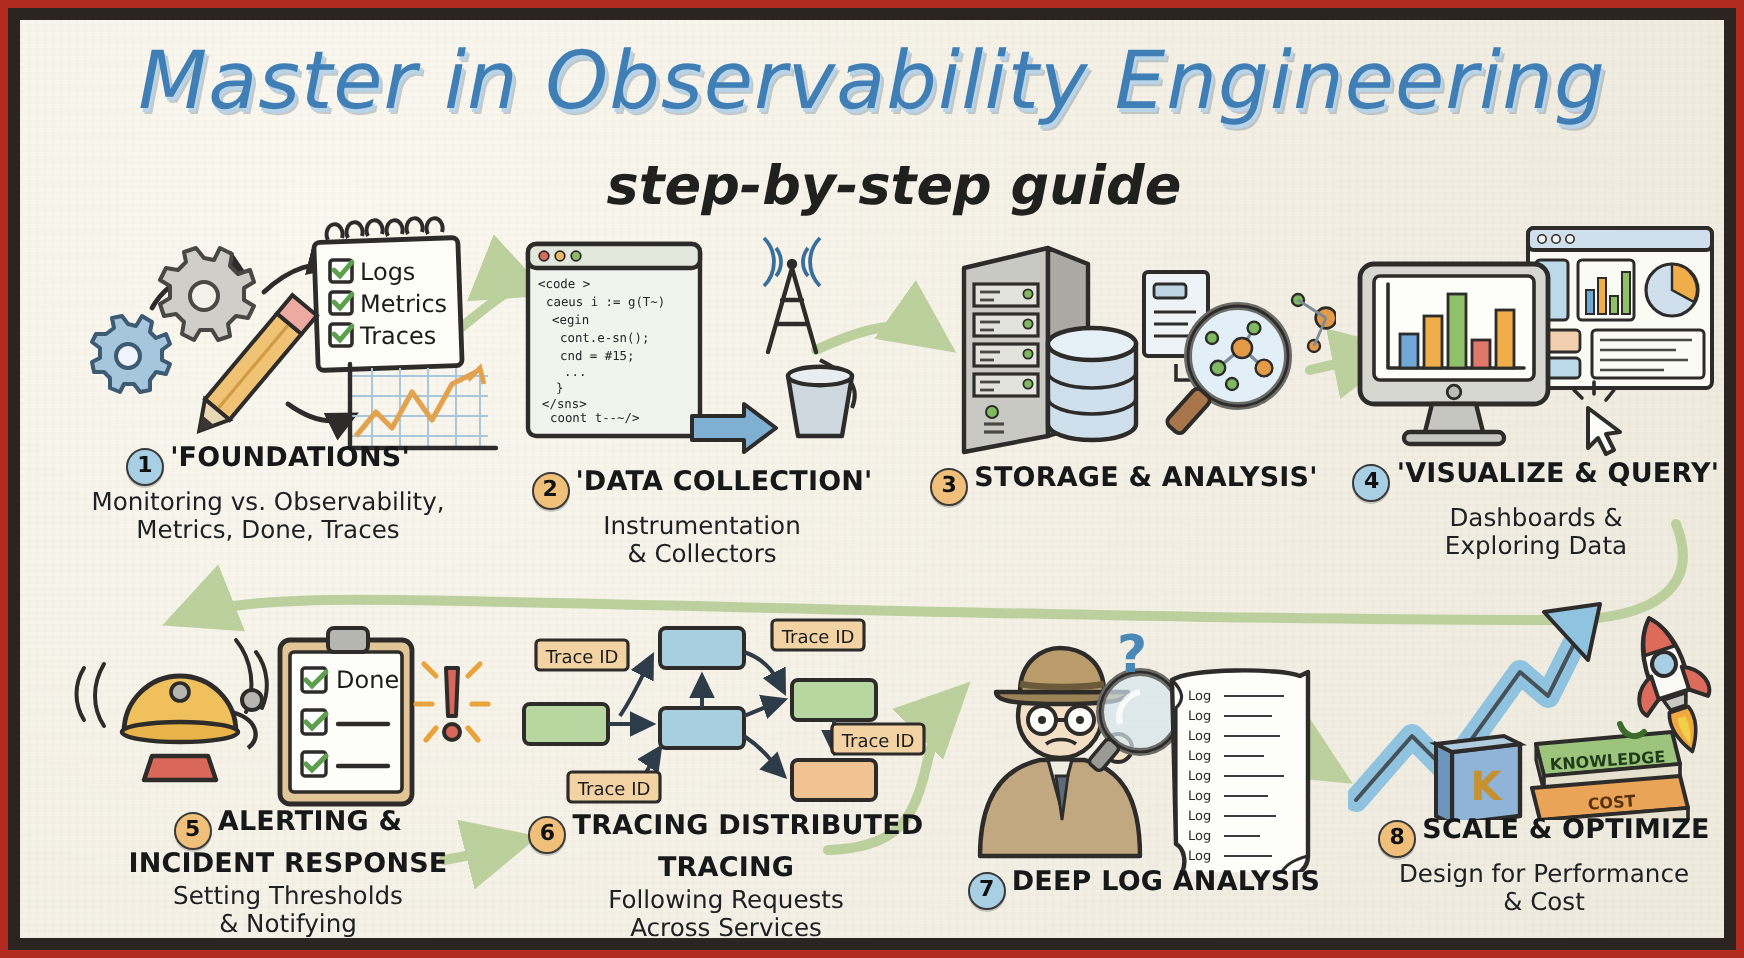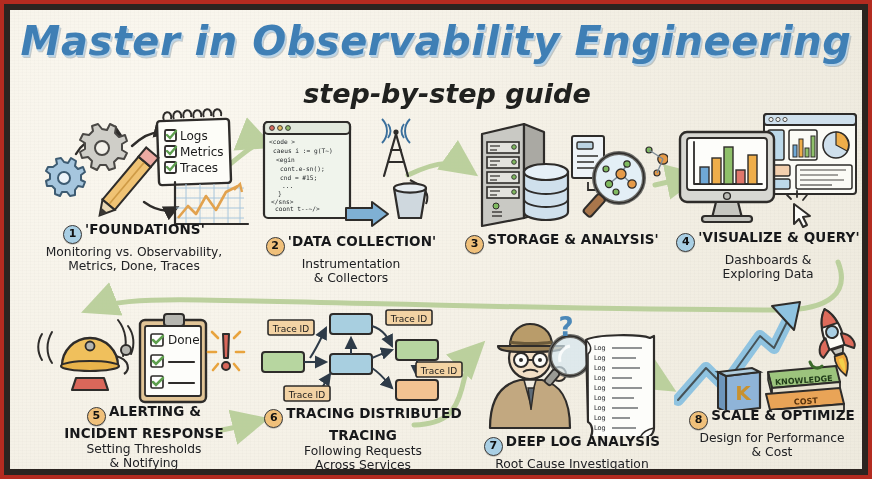"Master in Observability Engineering" #title { font-weight: 700 -> 400 }
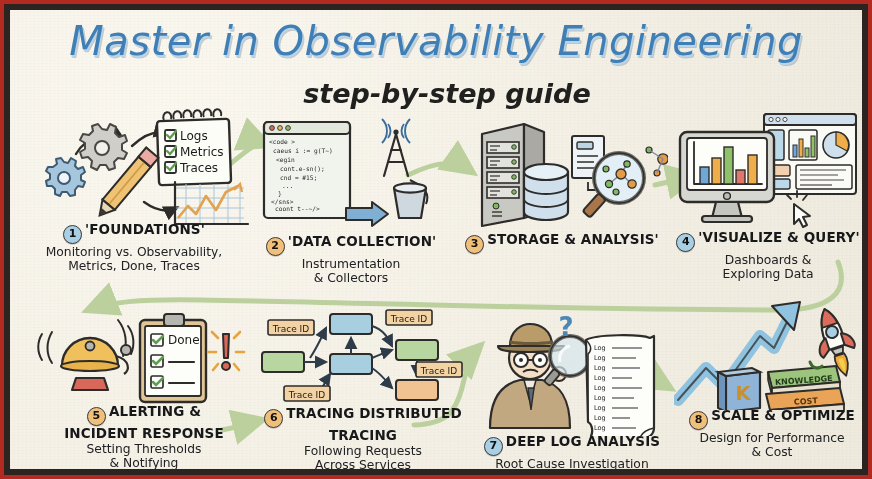"Root Cause Investigation" div.cap-sub { html: <div>Root Cause Investigation</div> -> none }
